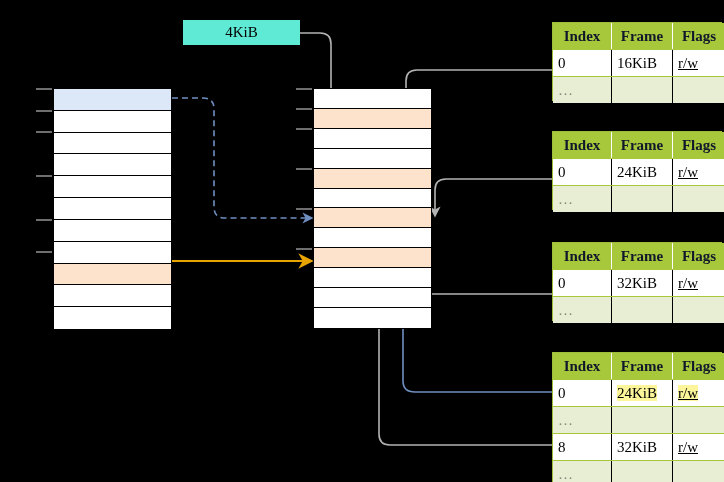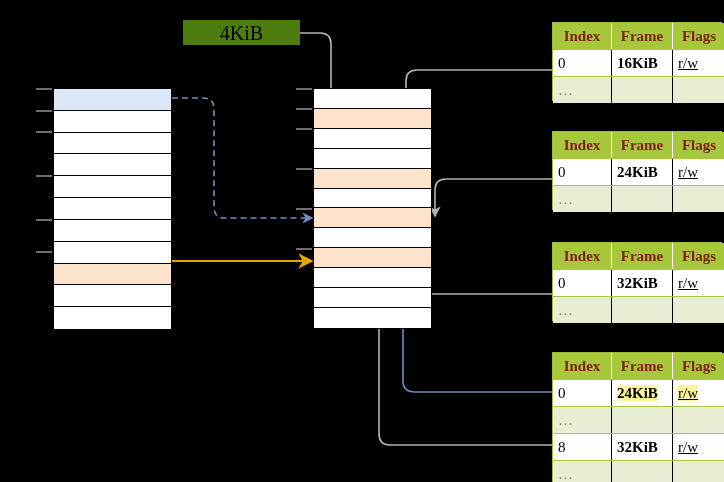"4KiB" .sizebox { background: #4d7c0f -> #5eead4; font-size: 20px -> 15px }
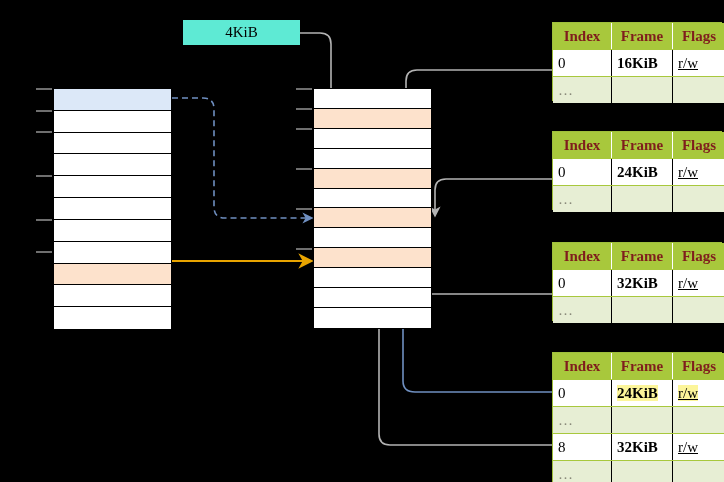"Index" .ptable th { color: #7f1d1d -> #0f172a }
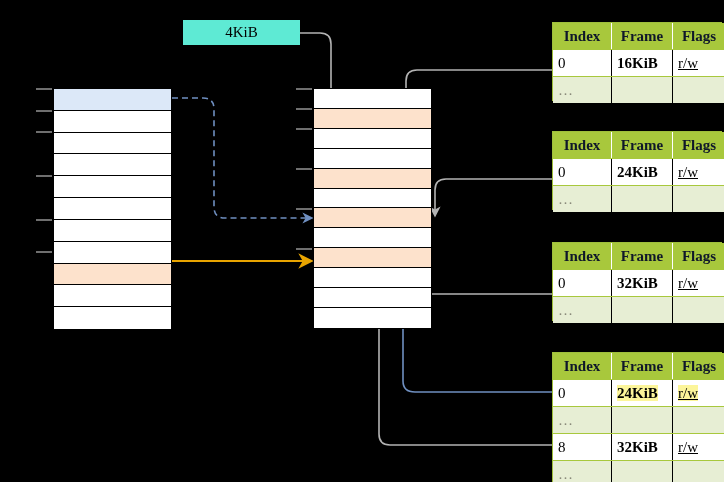"16KiB" .col-frame { font-weight: bold -> none }
